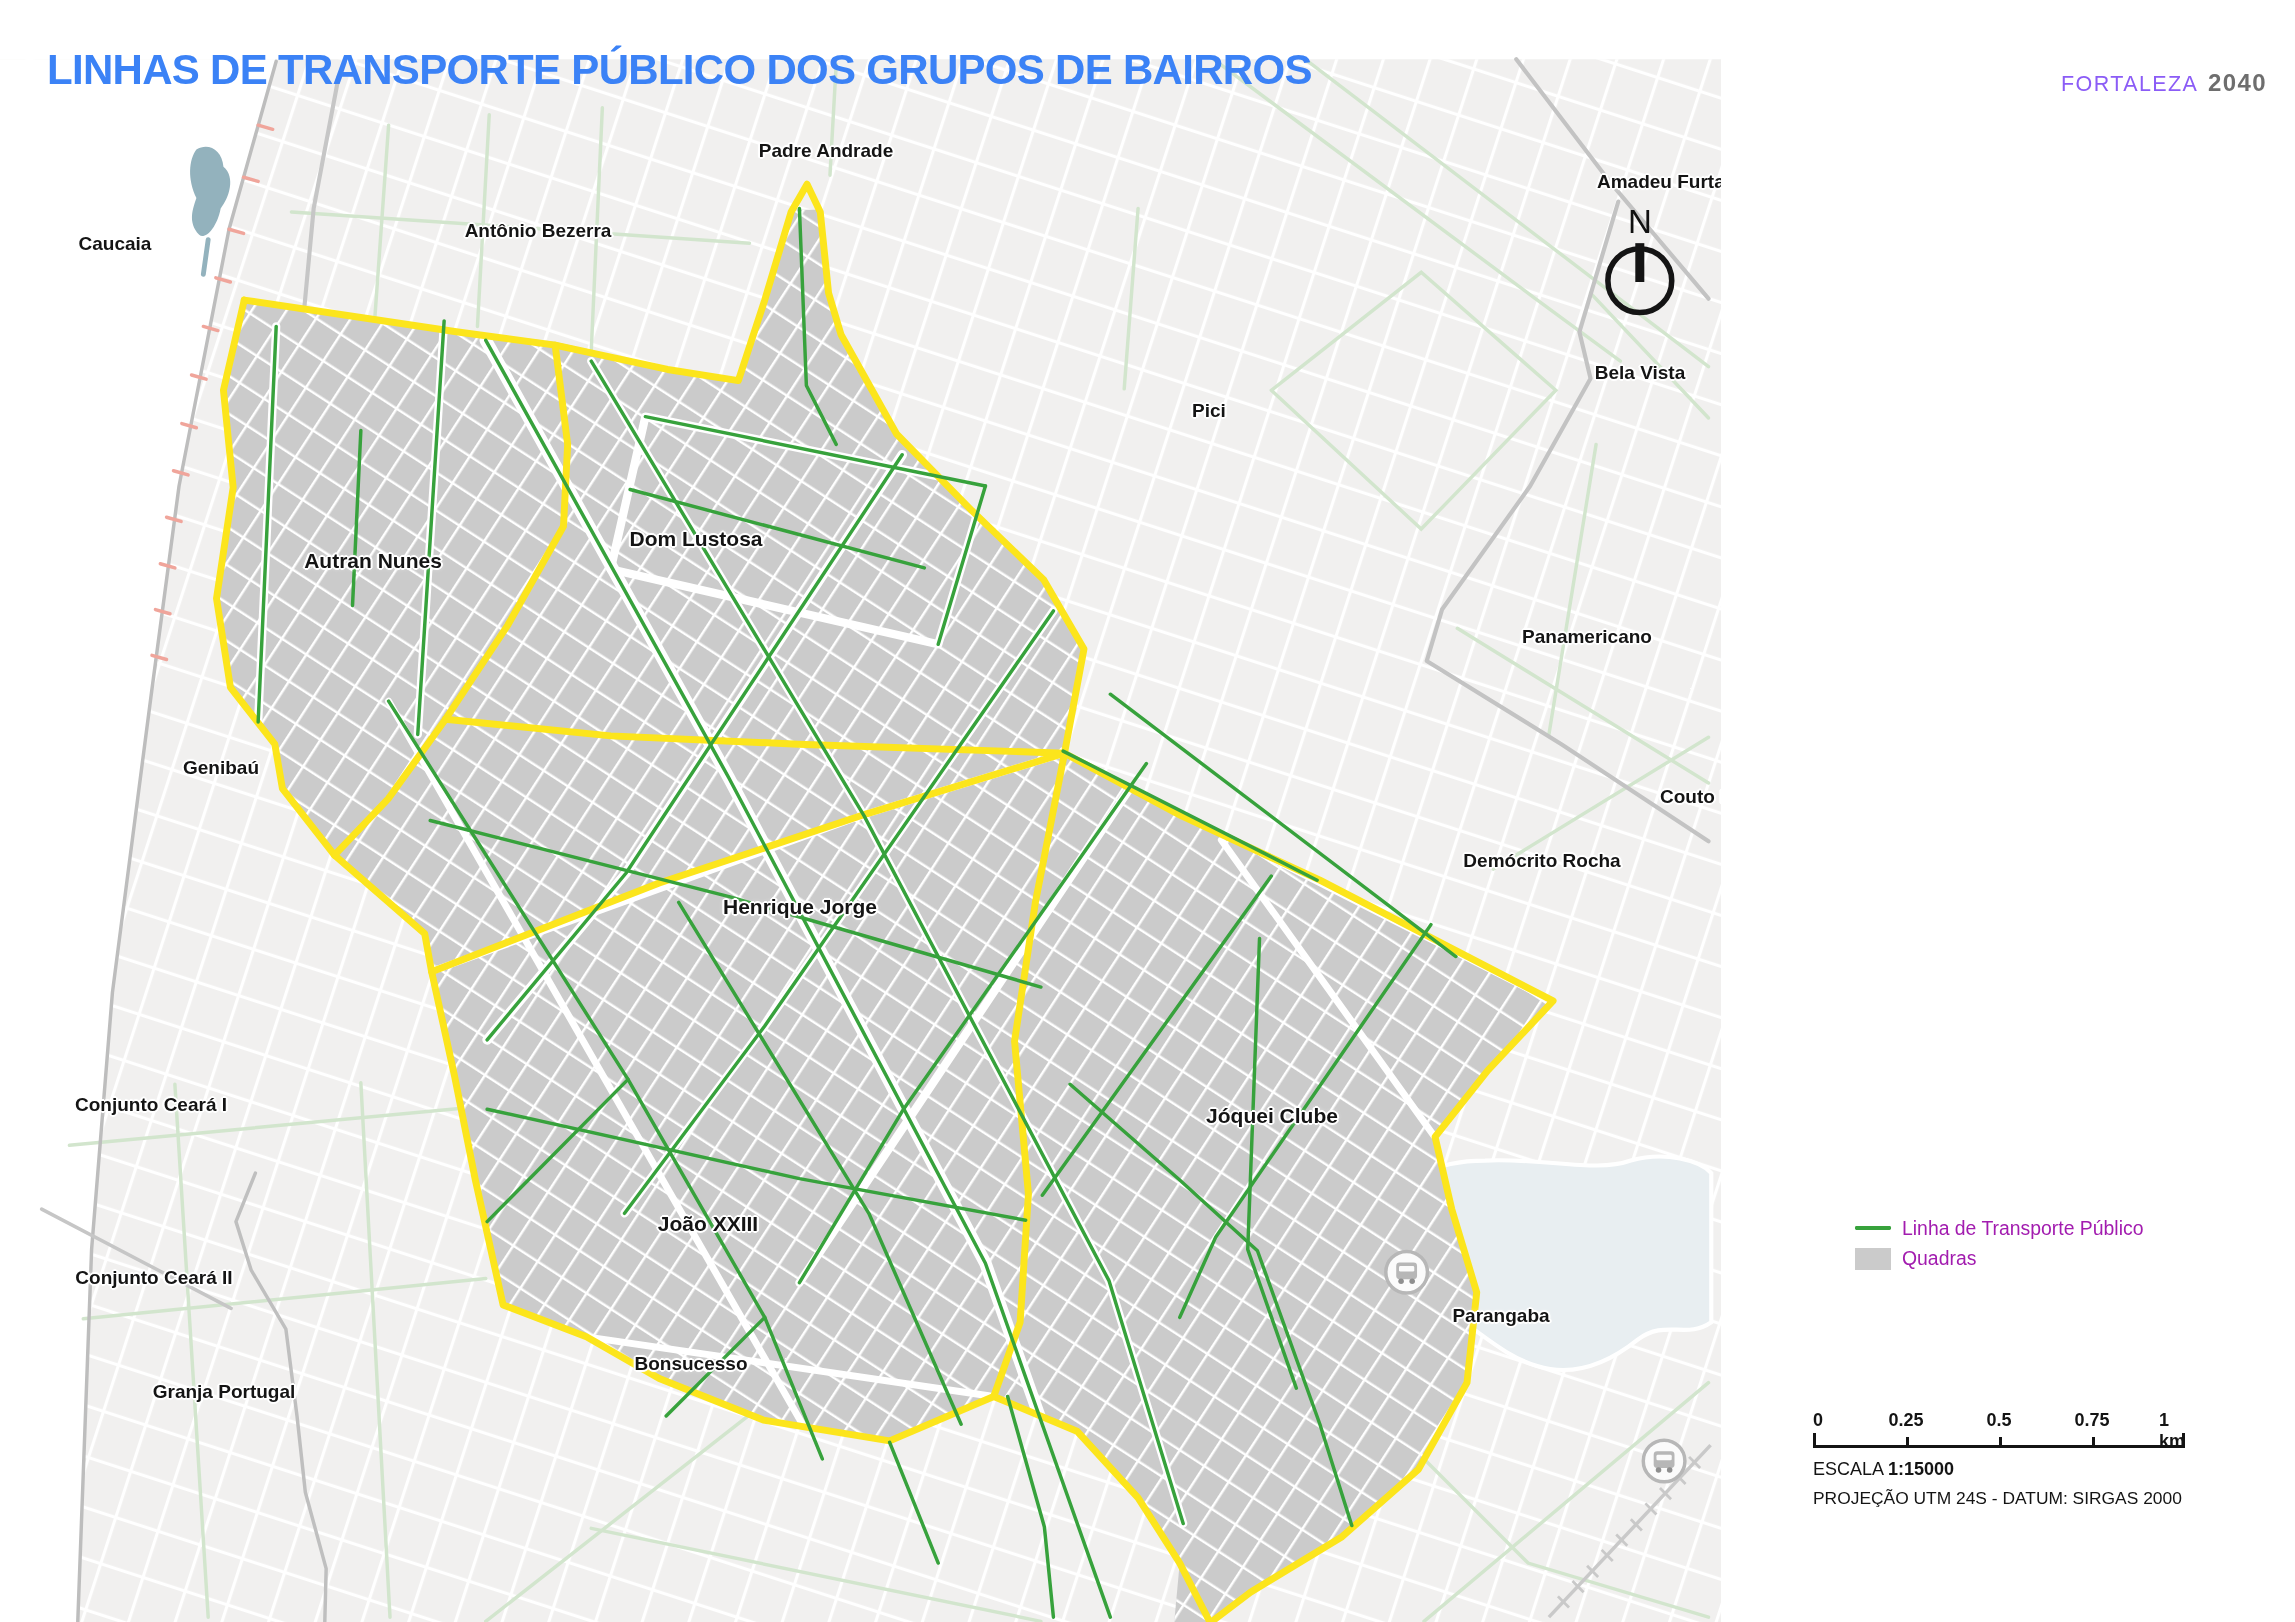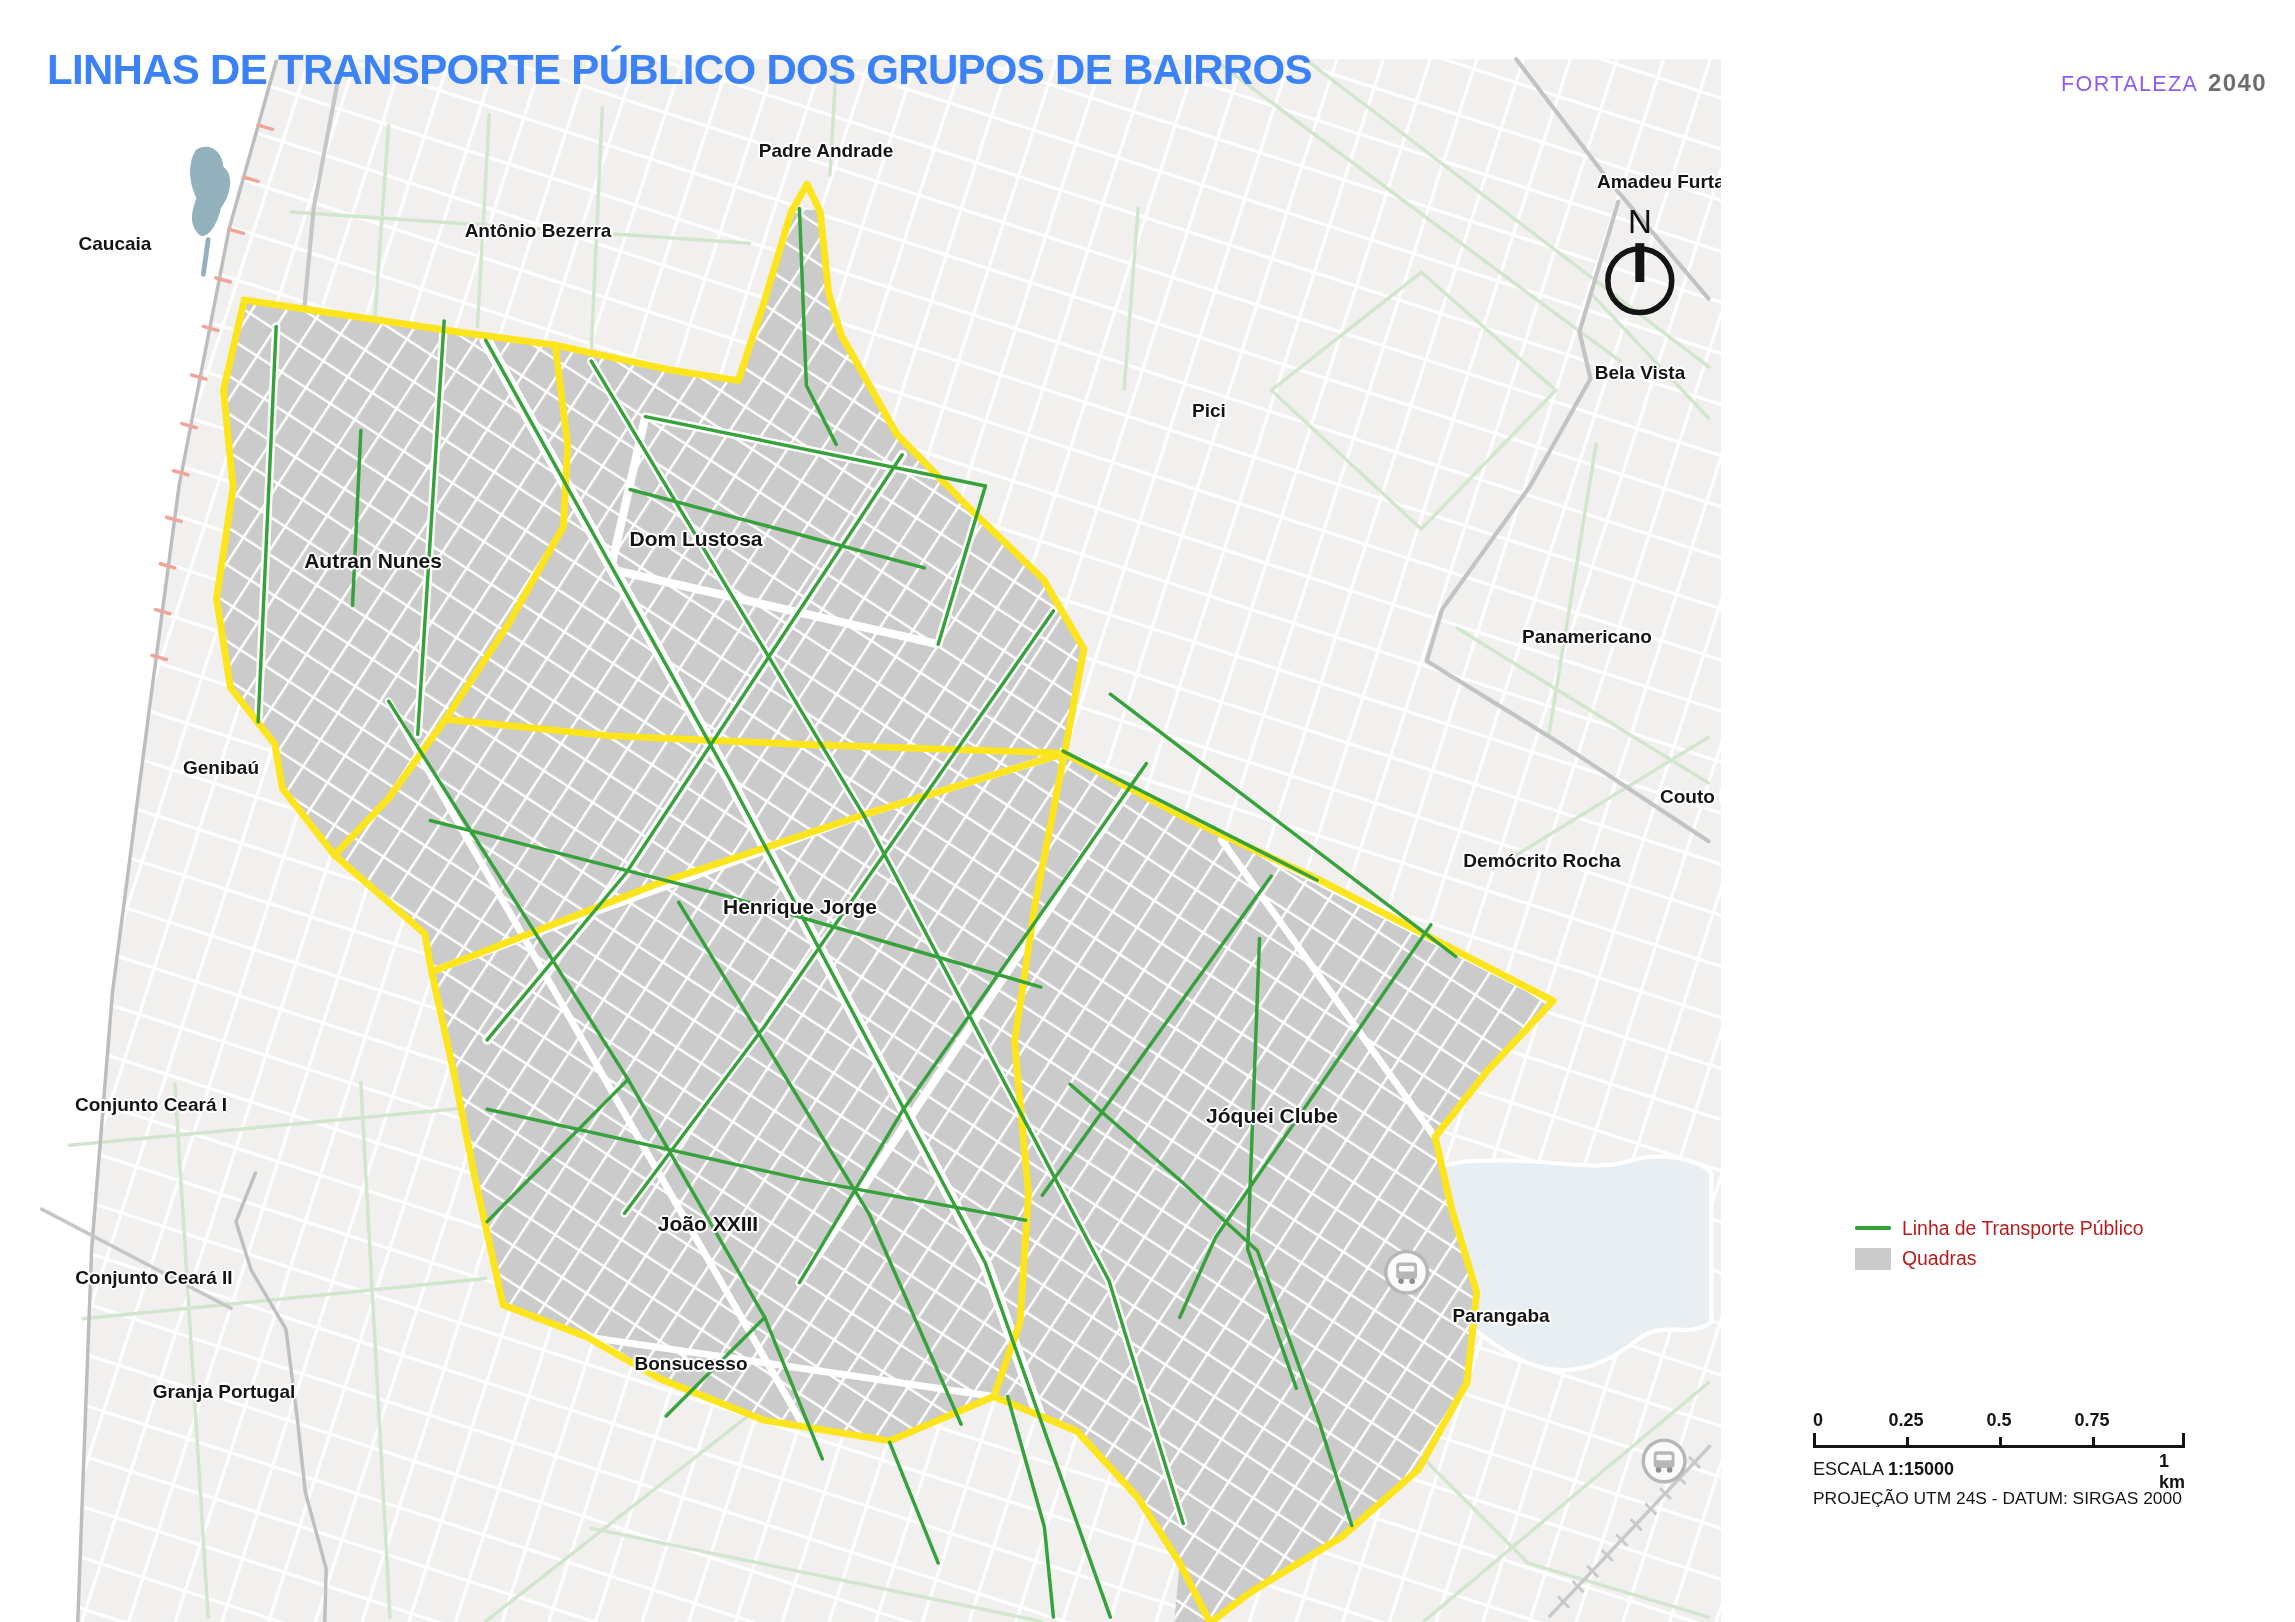"Linha de Transporte Público" .legend .ltext { color: #b91c1c -> #a21caf }
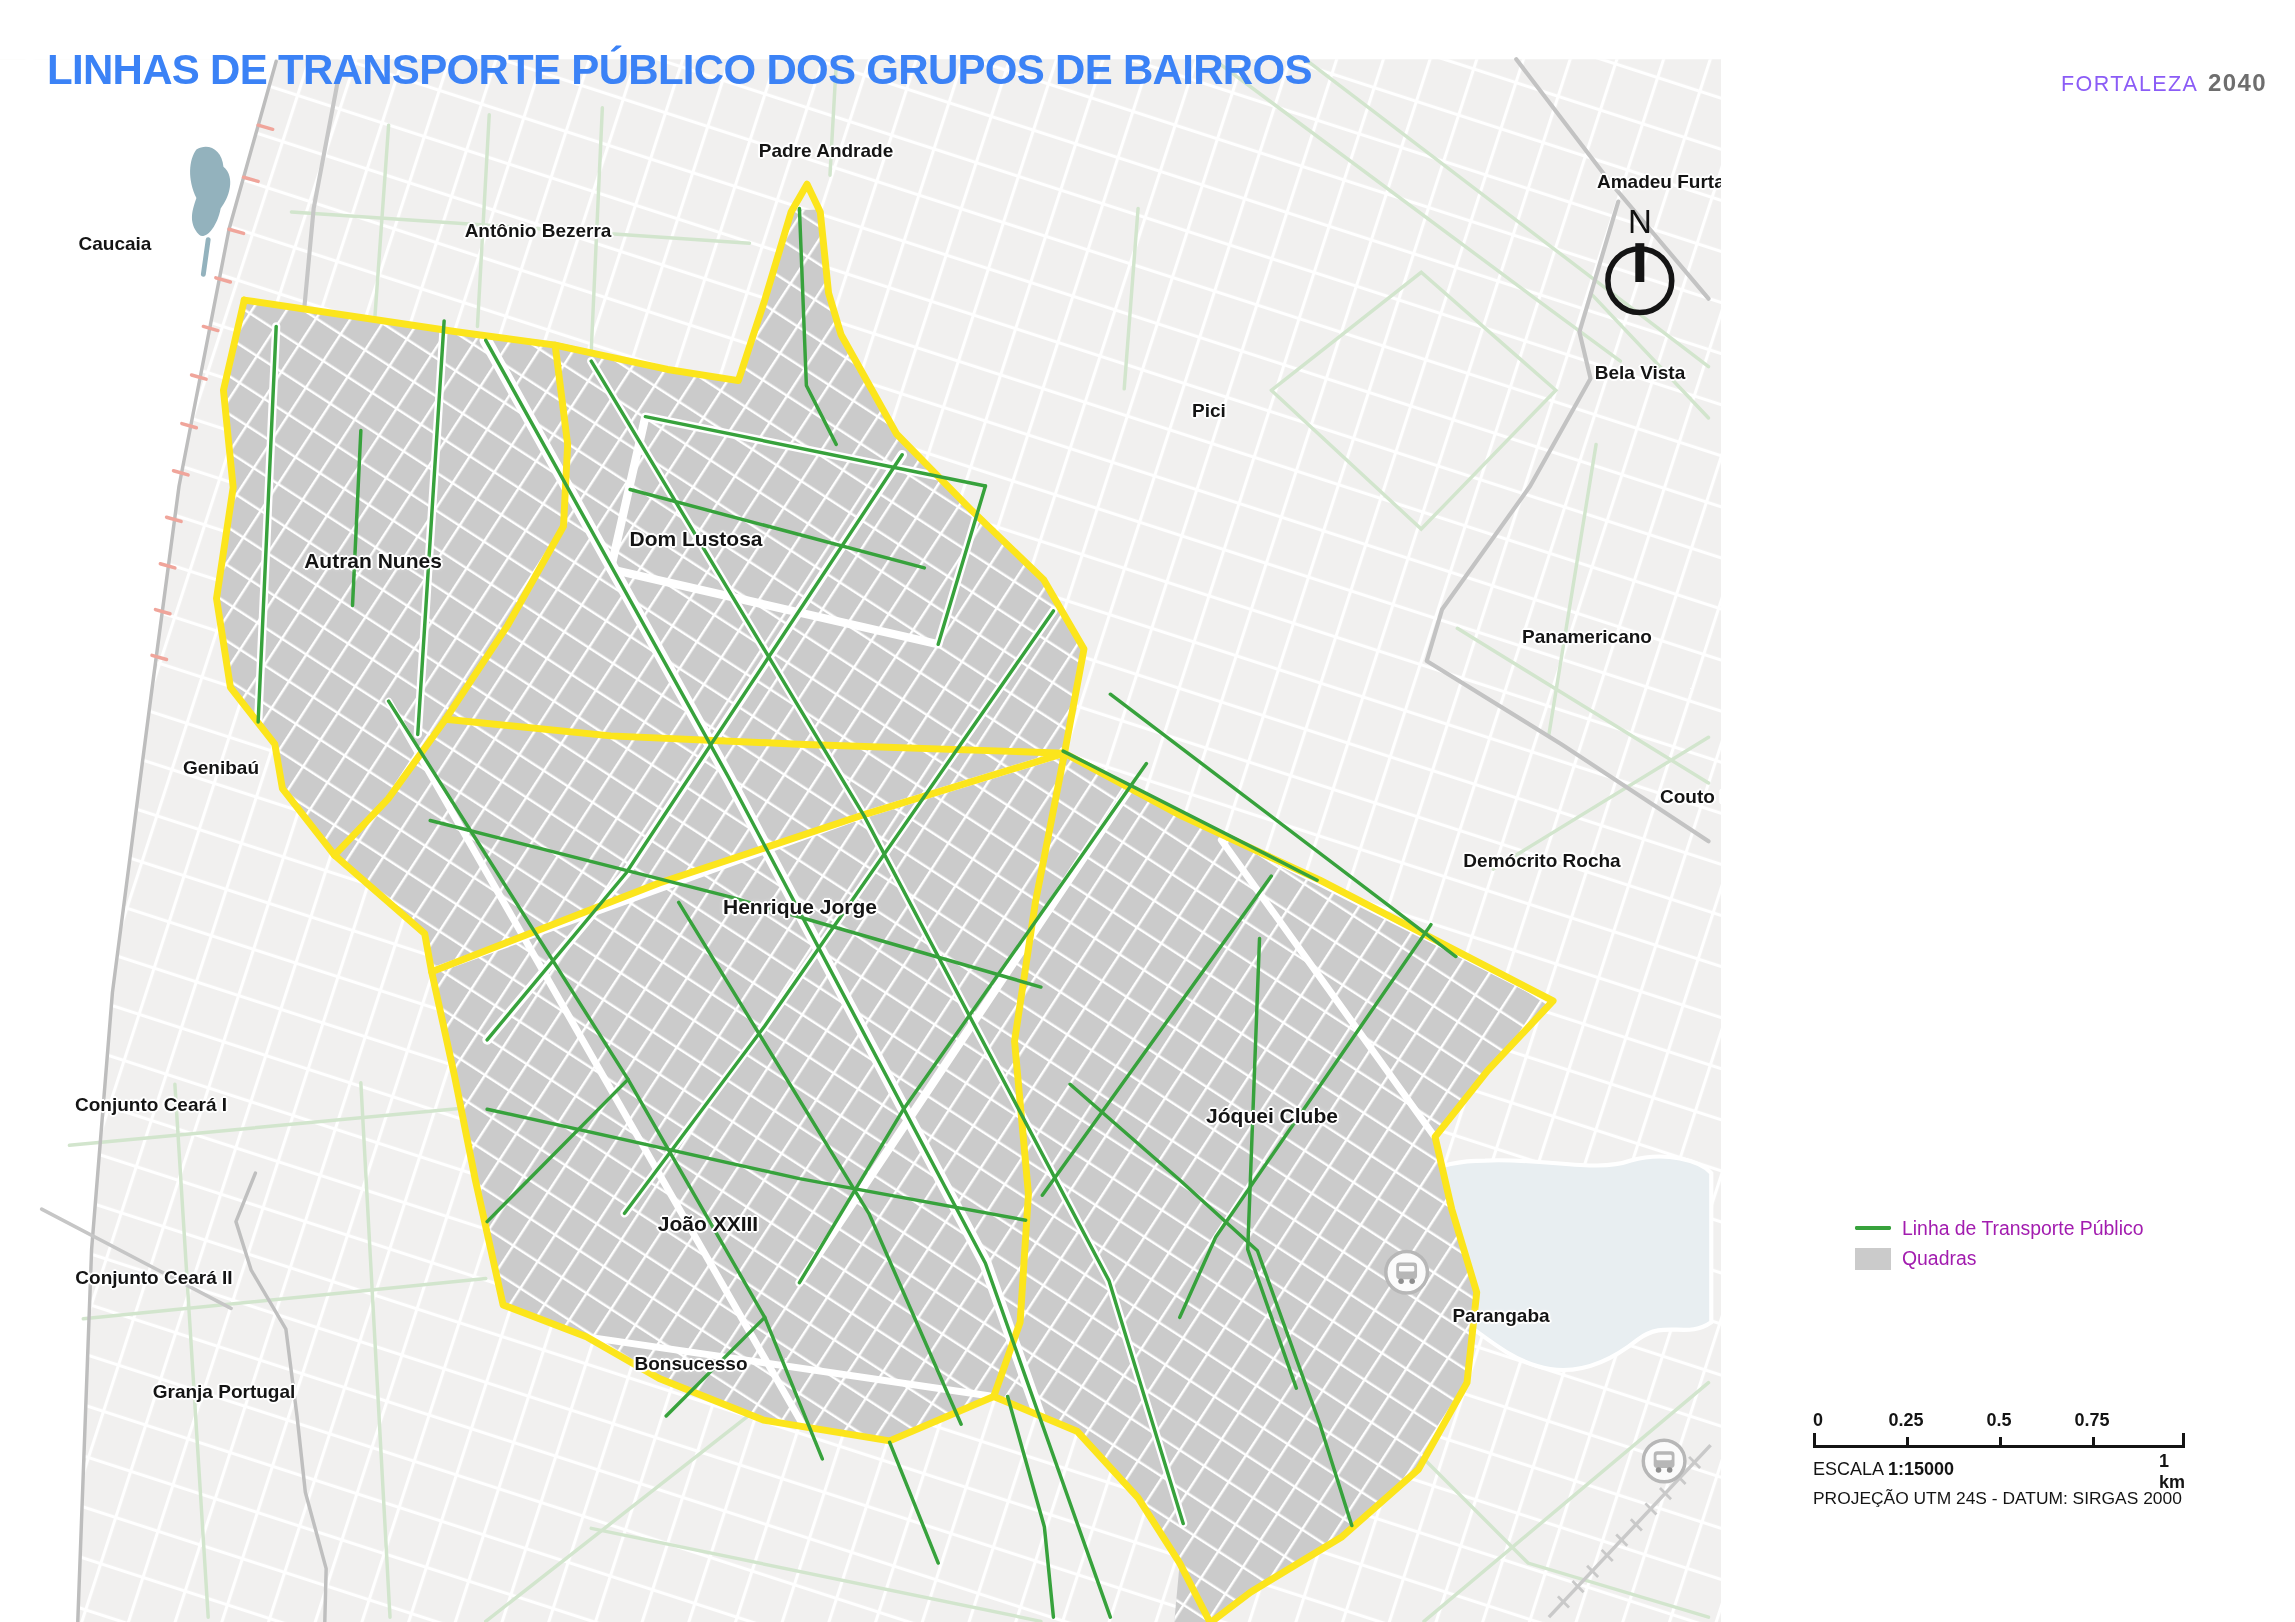"1 km" .sb-labels span:last-child { margin-top: 41px -> none }
